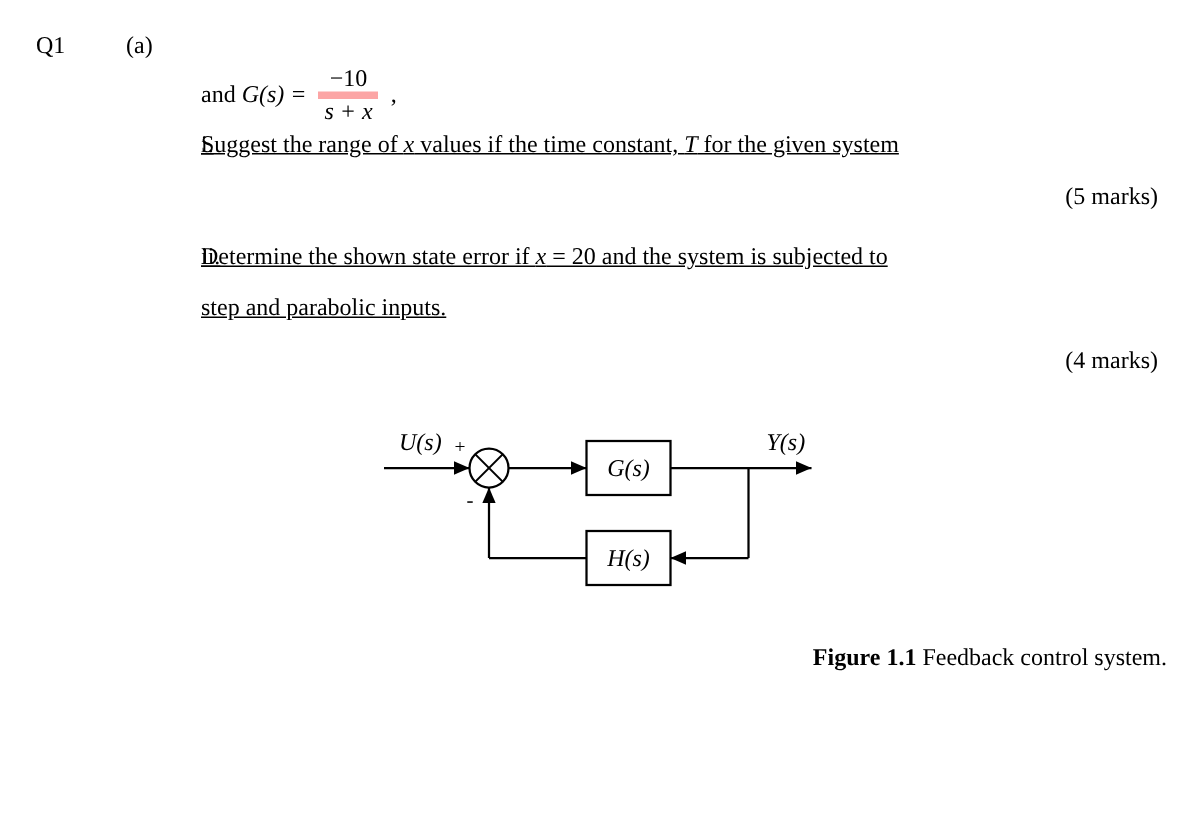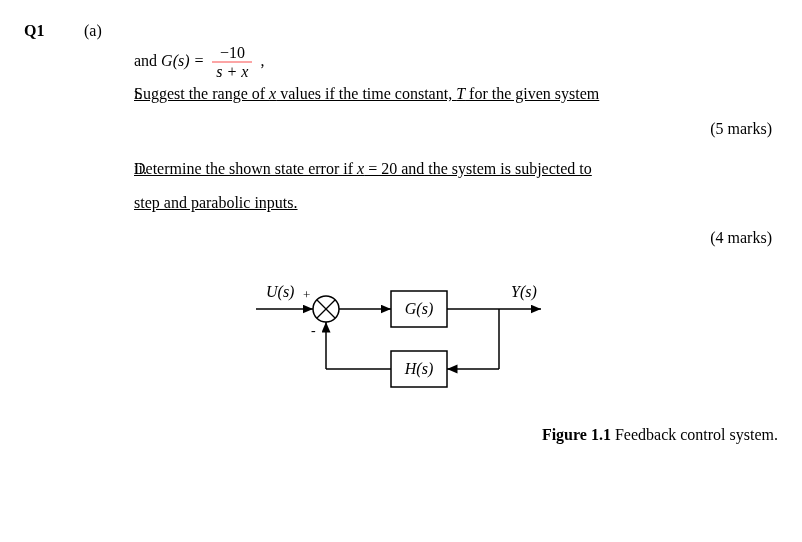"Q1" .q-label { font-weight: bold -> normal }
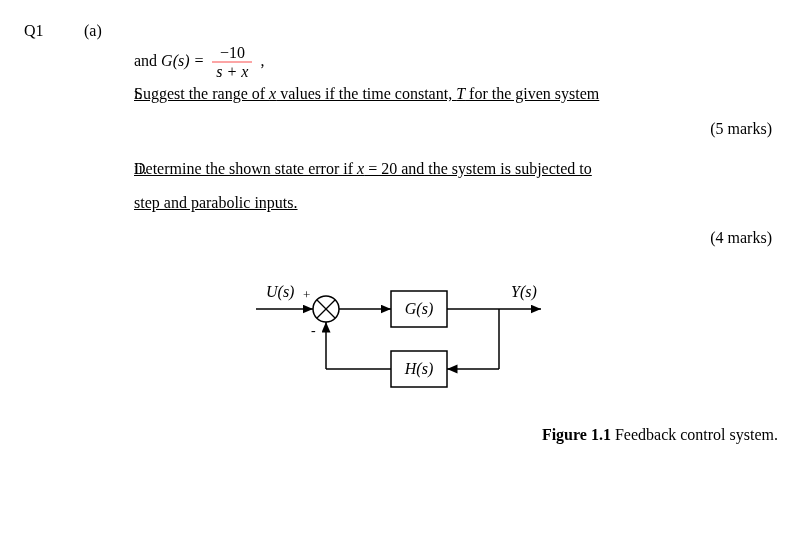"−10" .frac .num { border-bottom: 2px solid #fca5a5 -> 5px solid #fca5a5 }
